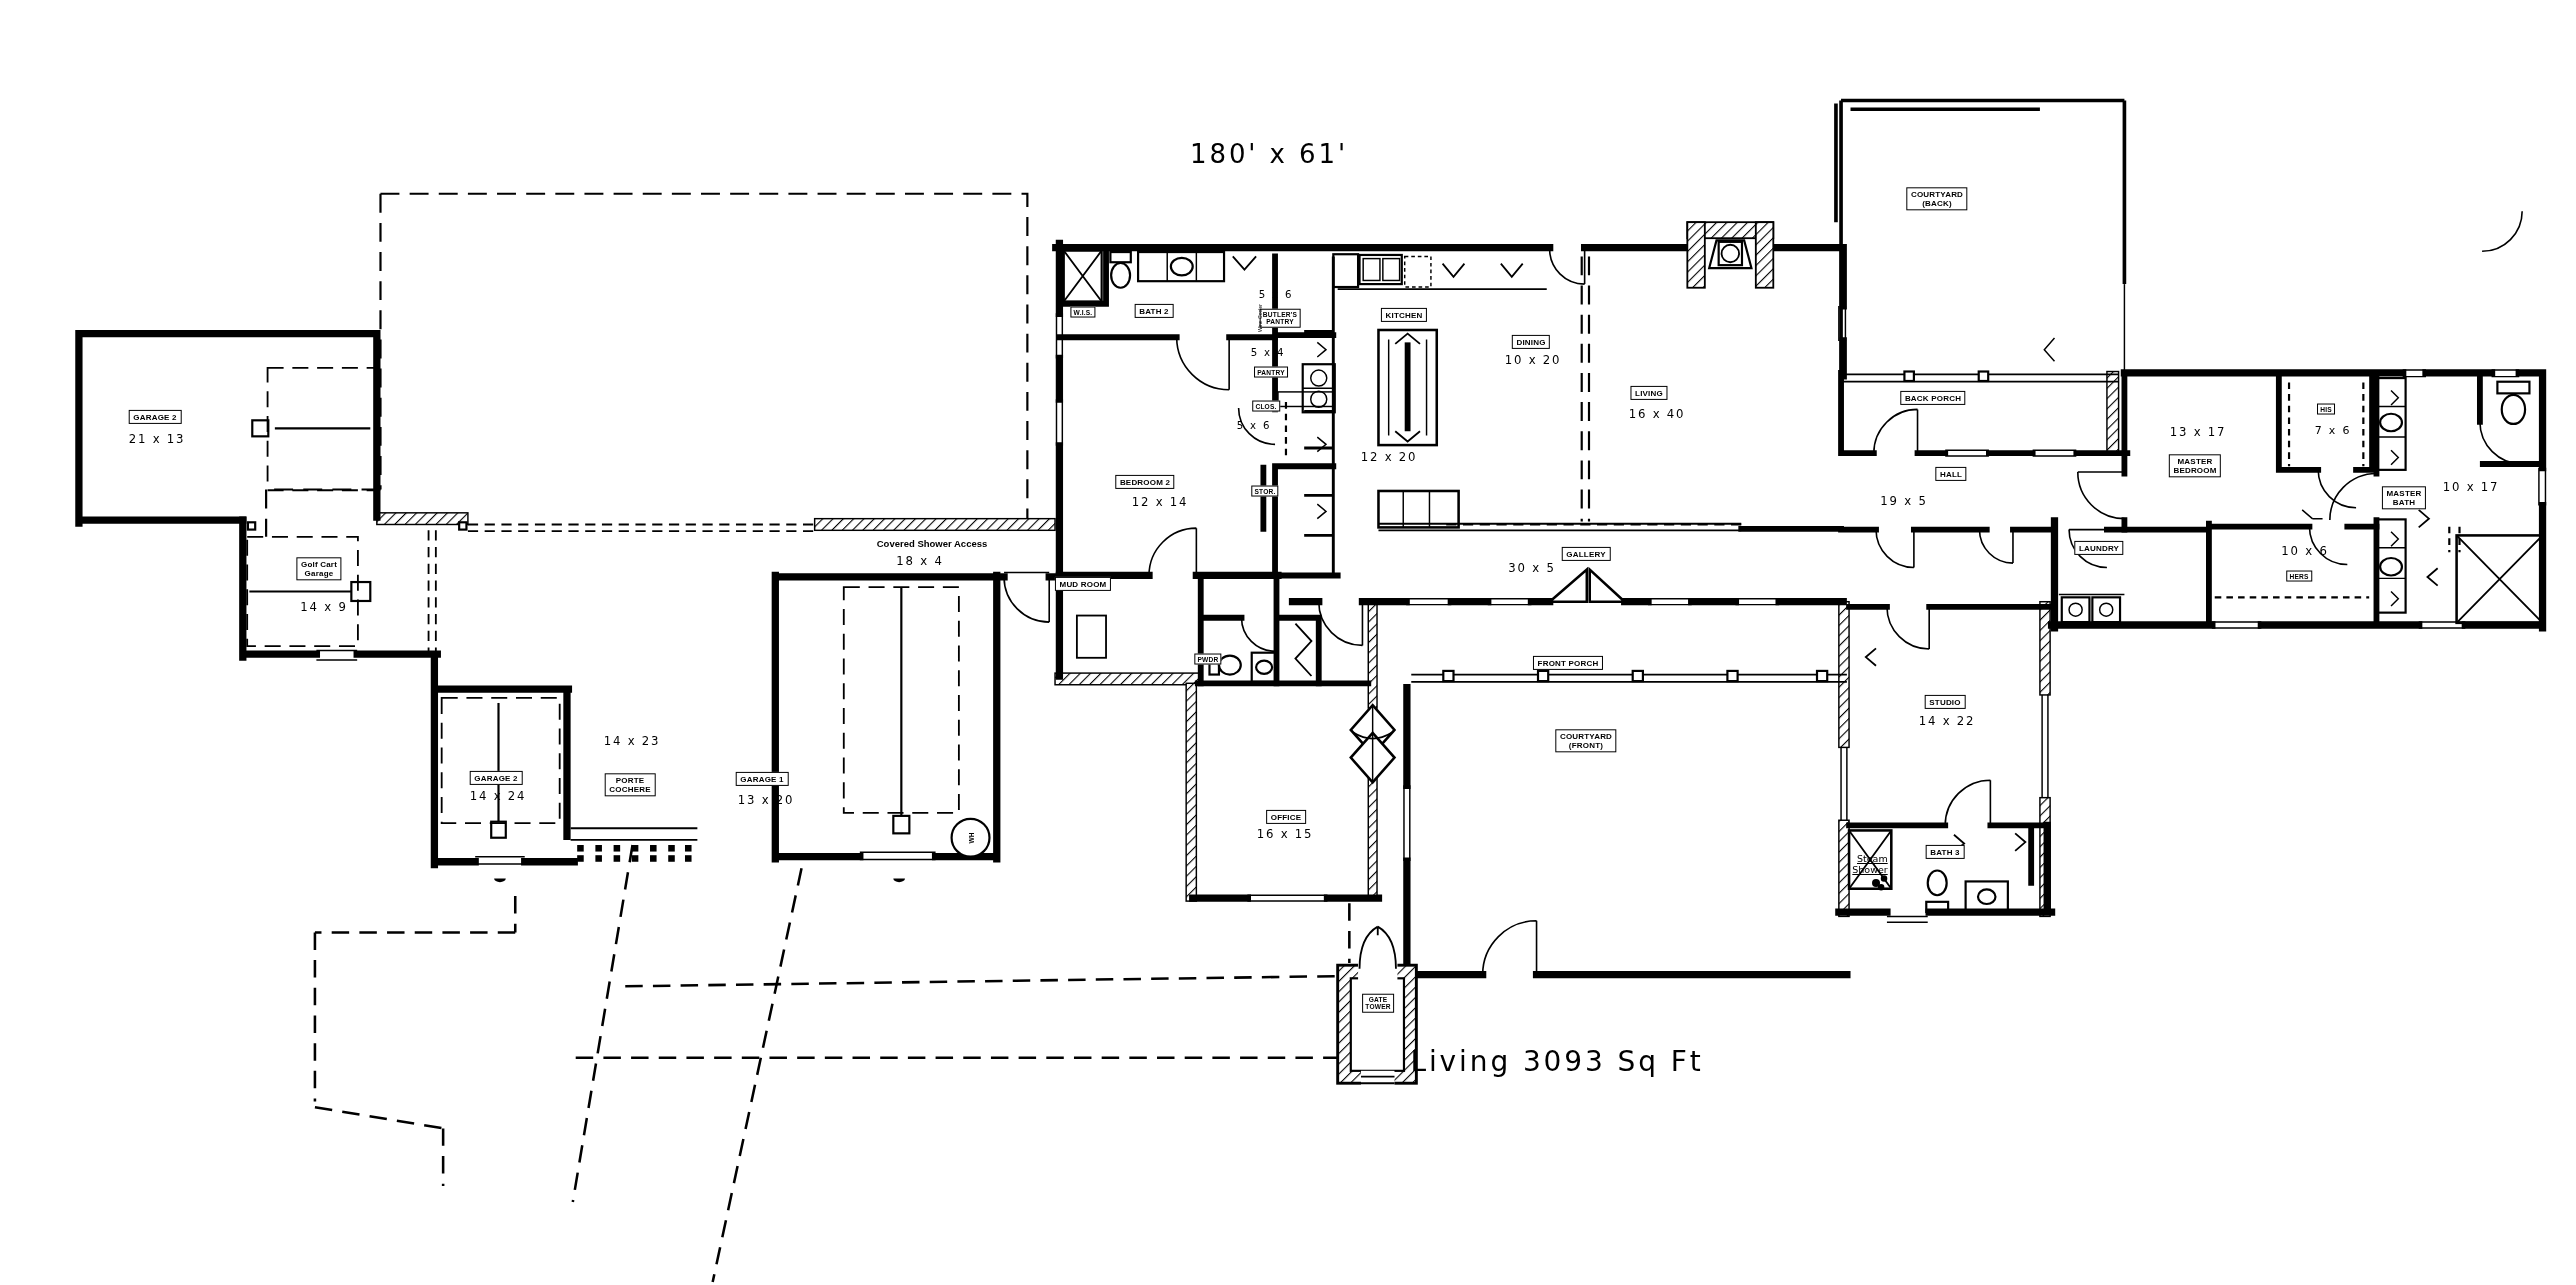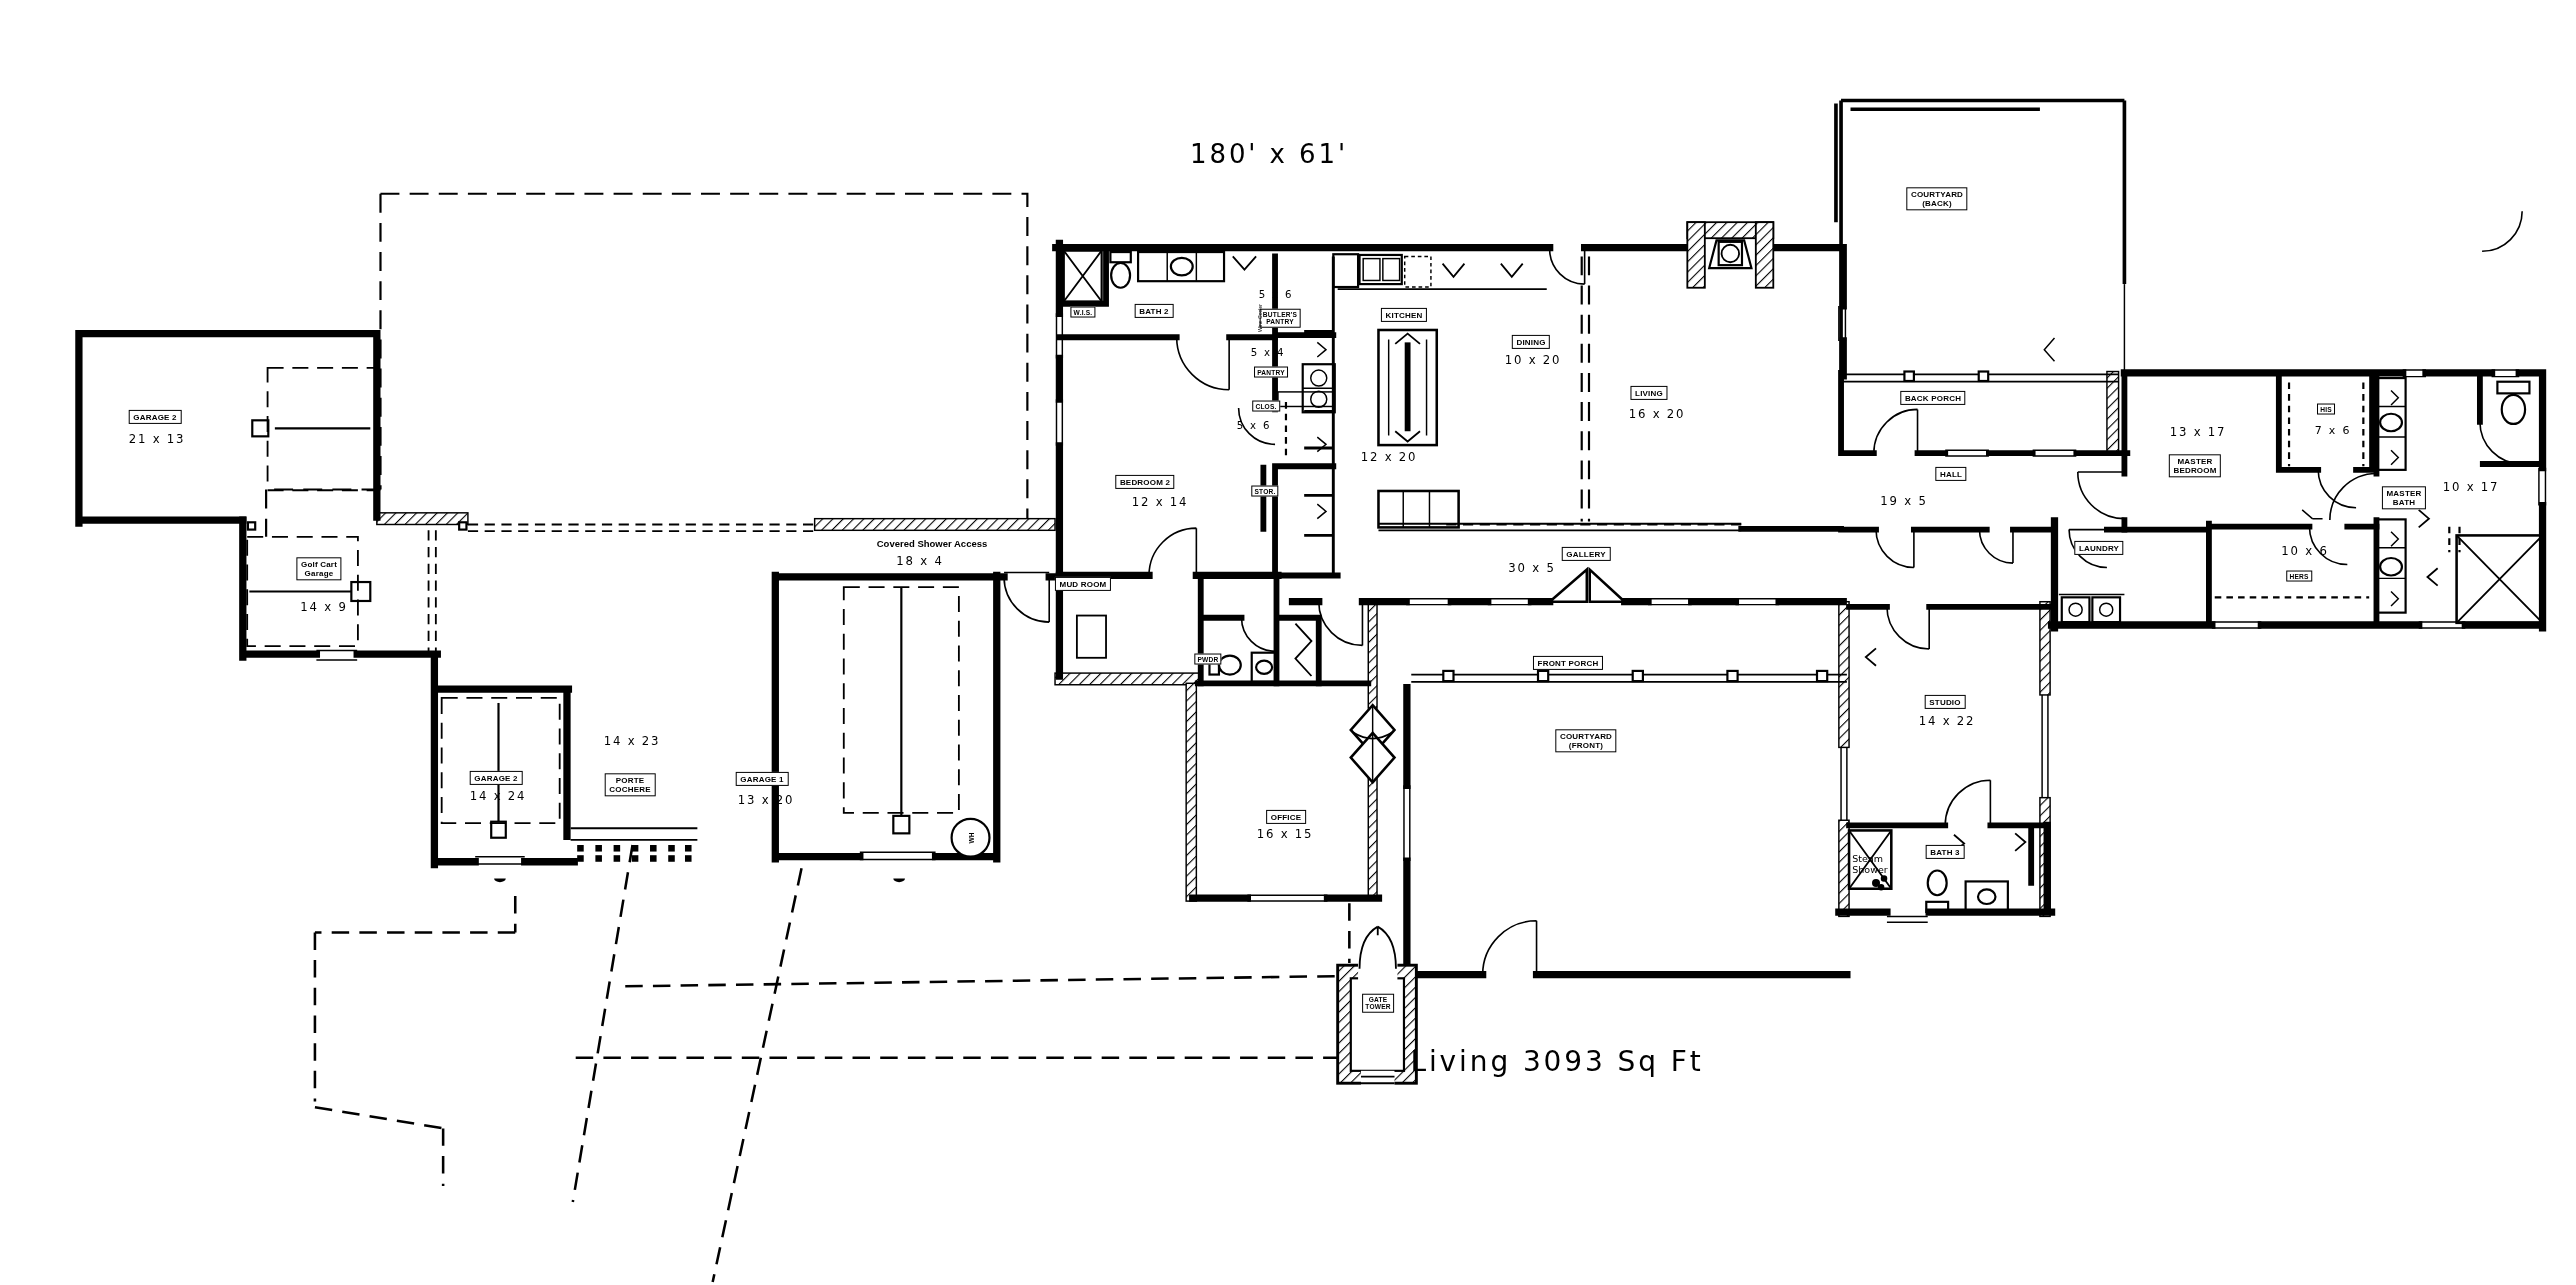"16 x 20" div.dm { text: 20 -> 40 }
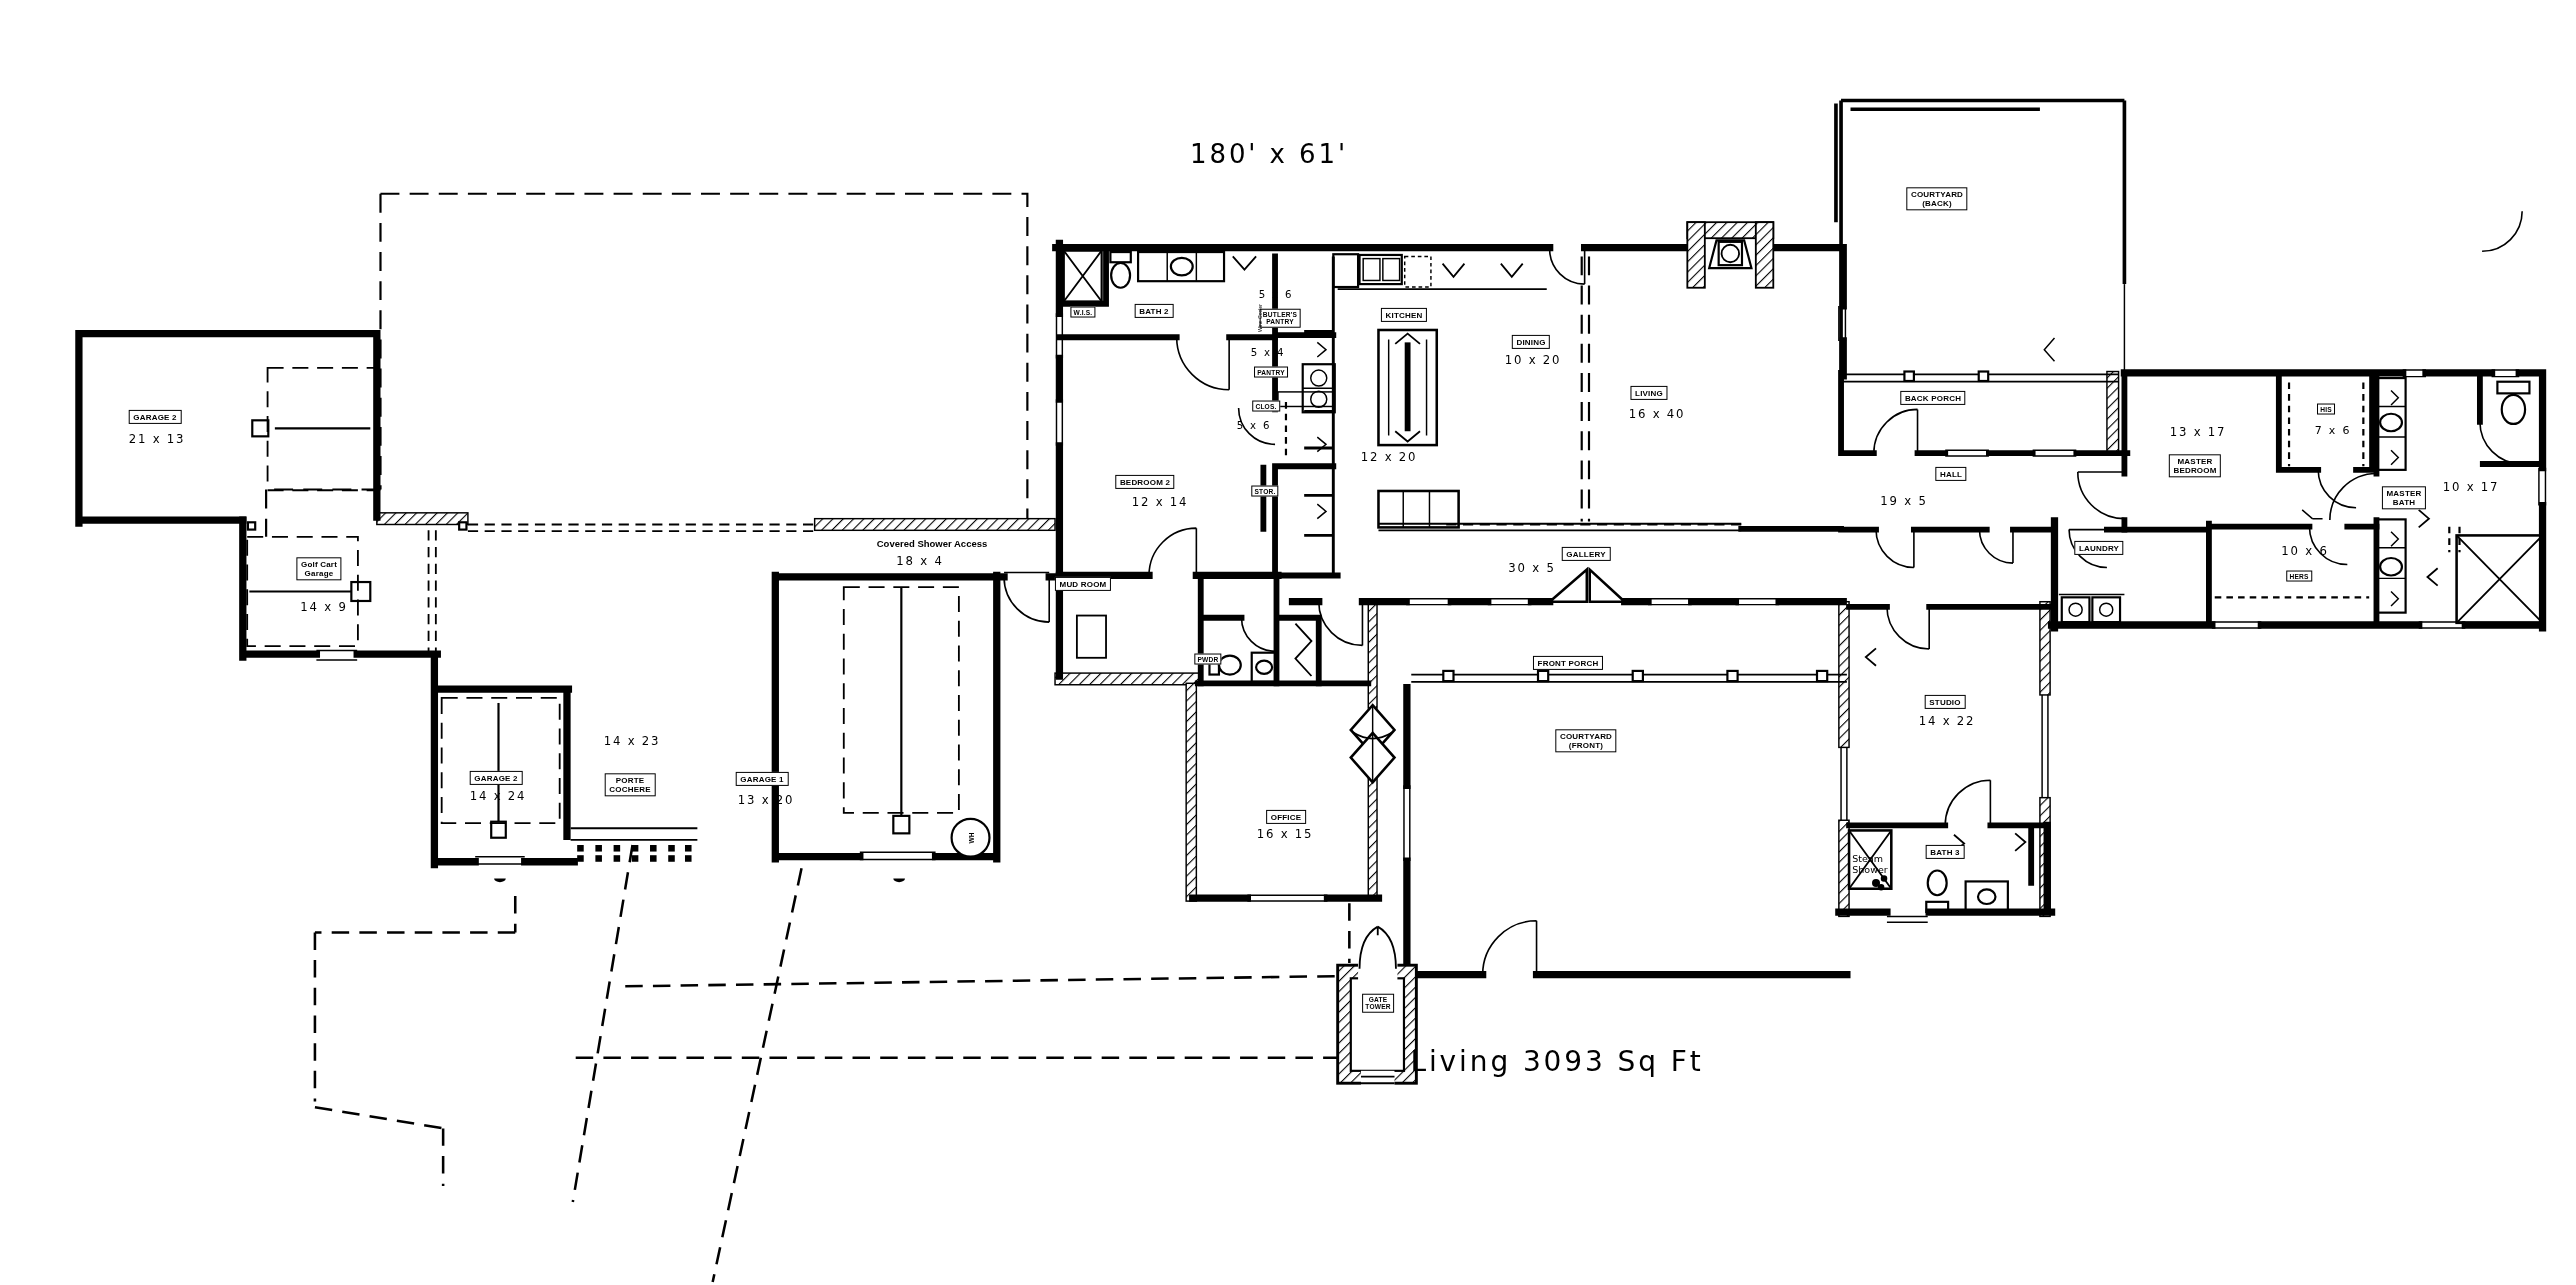"Steam" .hw { text-align: left -> right; text-decoration: none -> underline }
